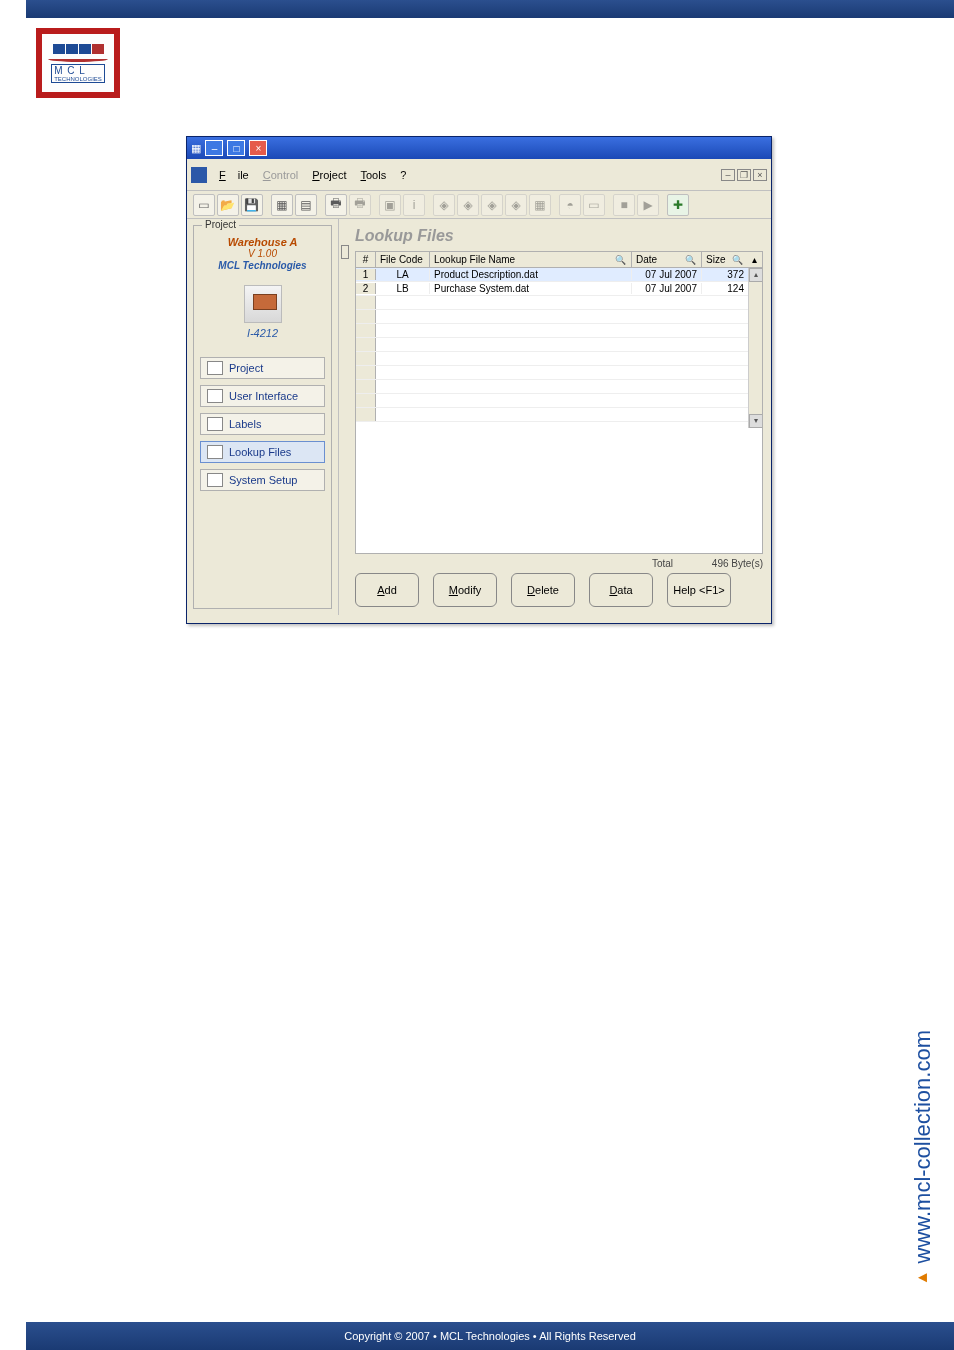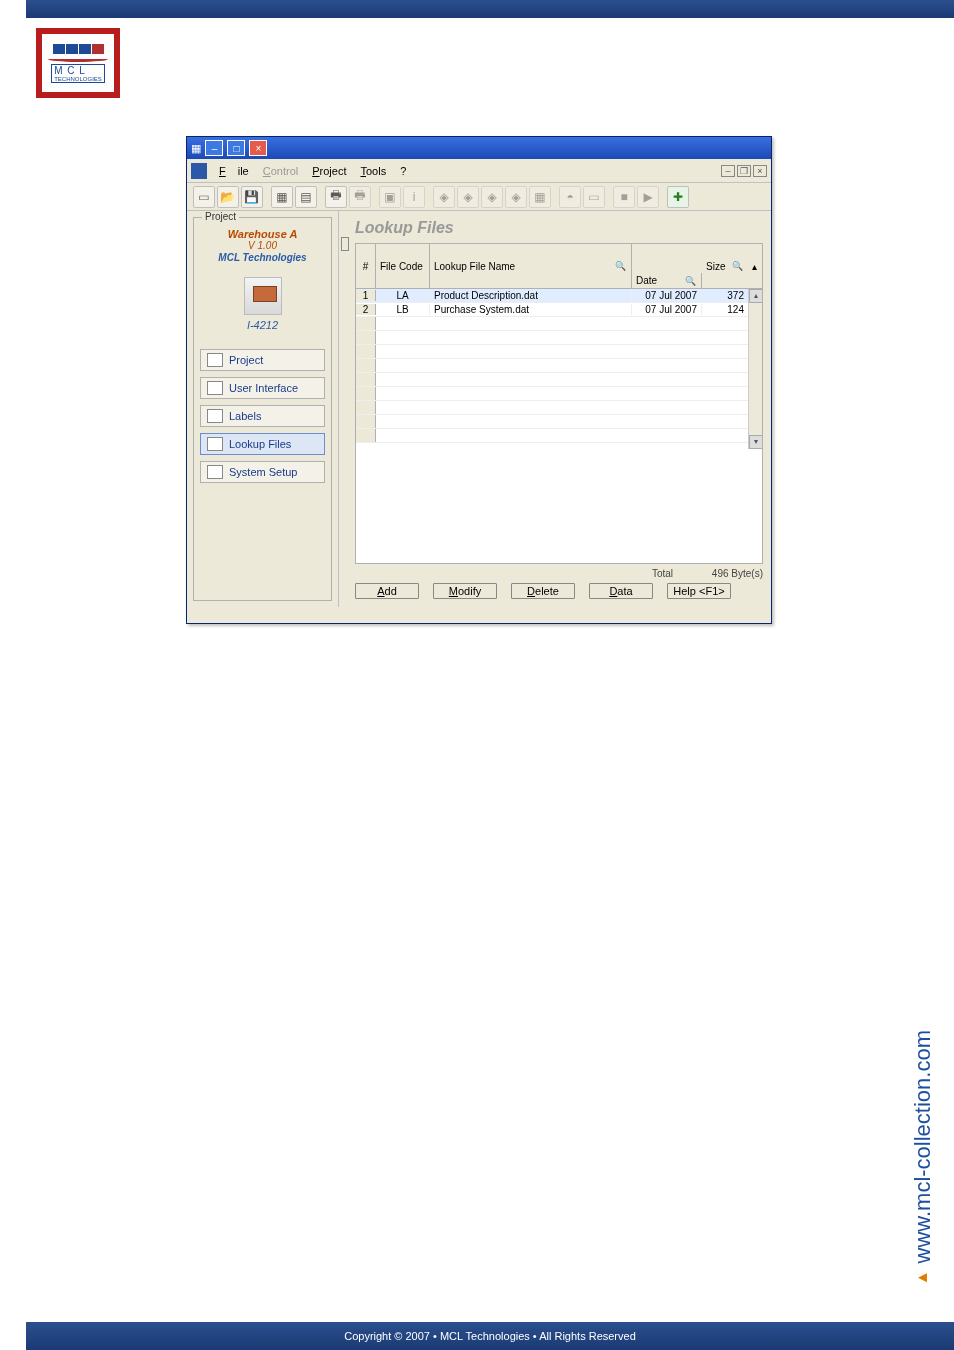"F ile" .menubar { height: 24px -> 32px }
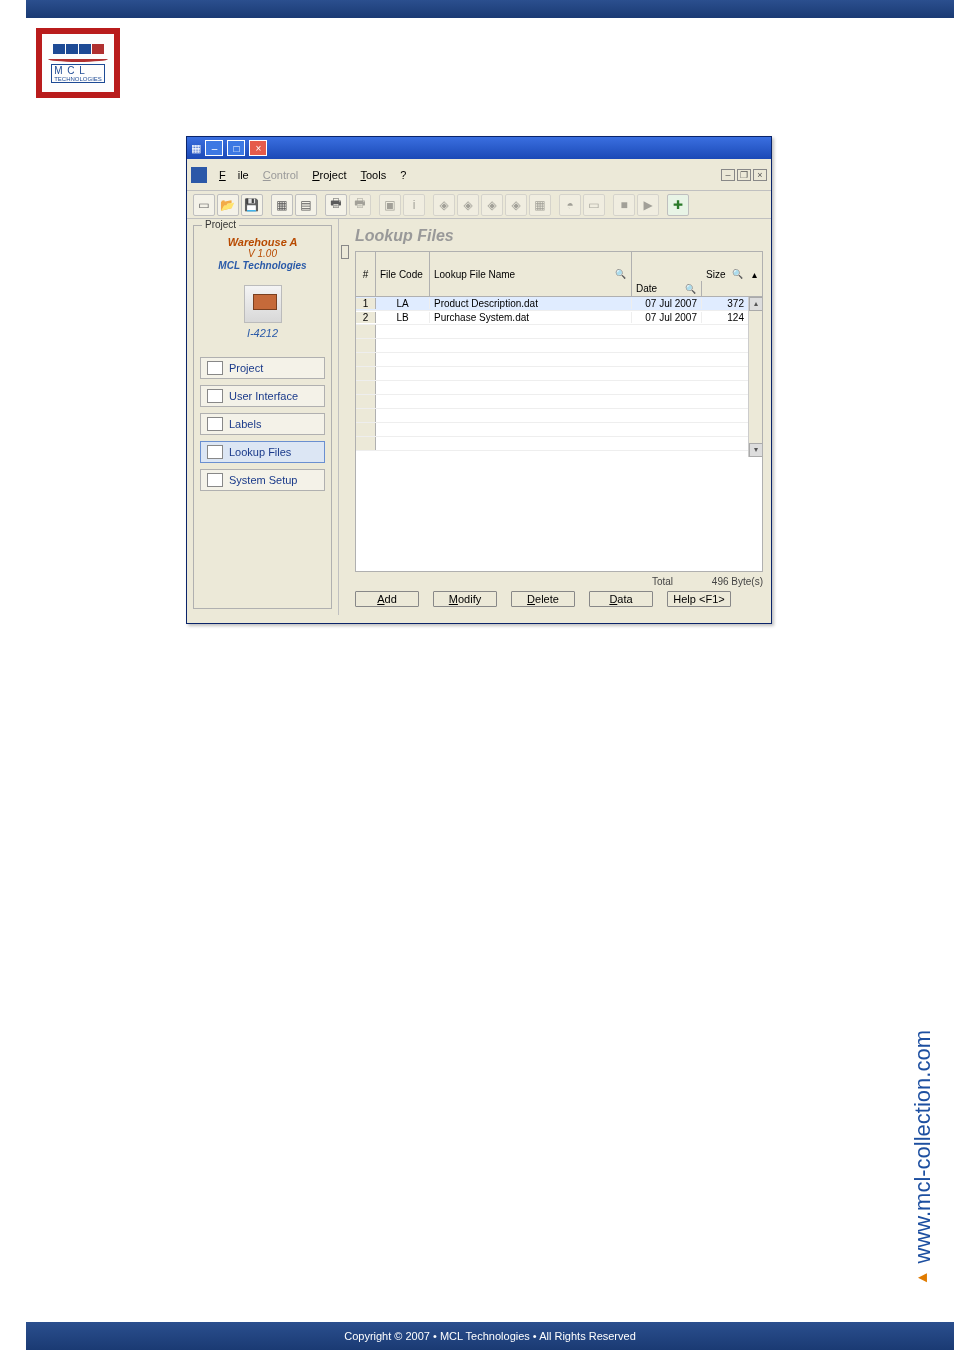"Date" .th.date { margin-top: 29px -> none }
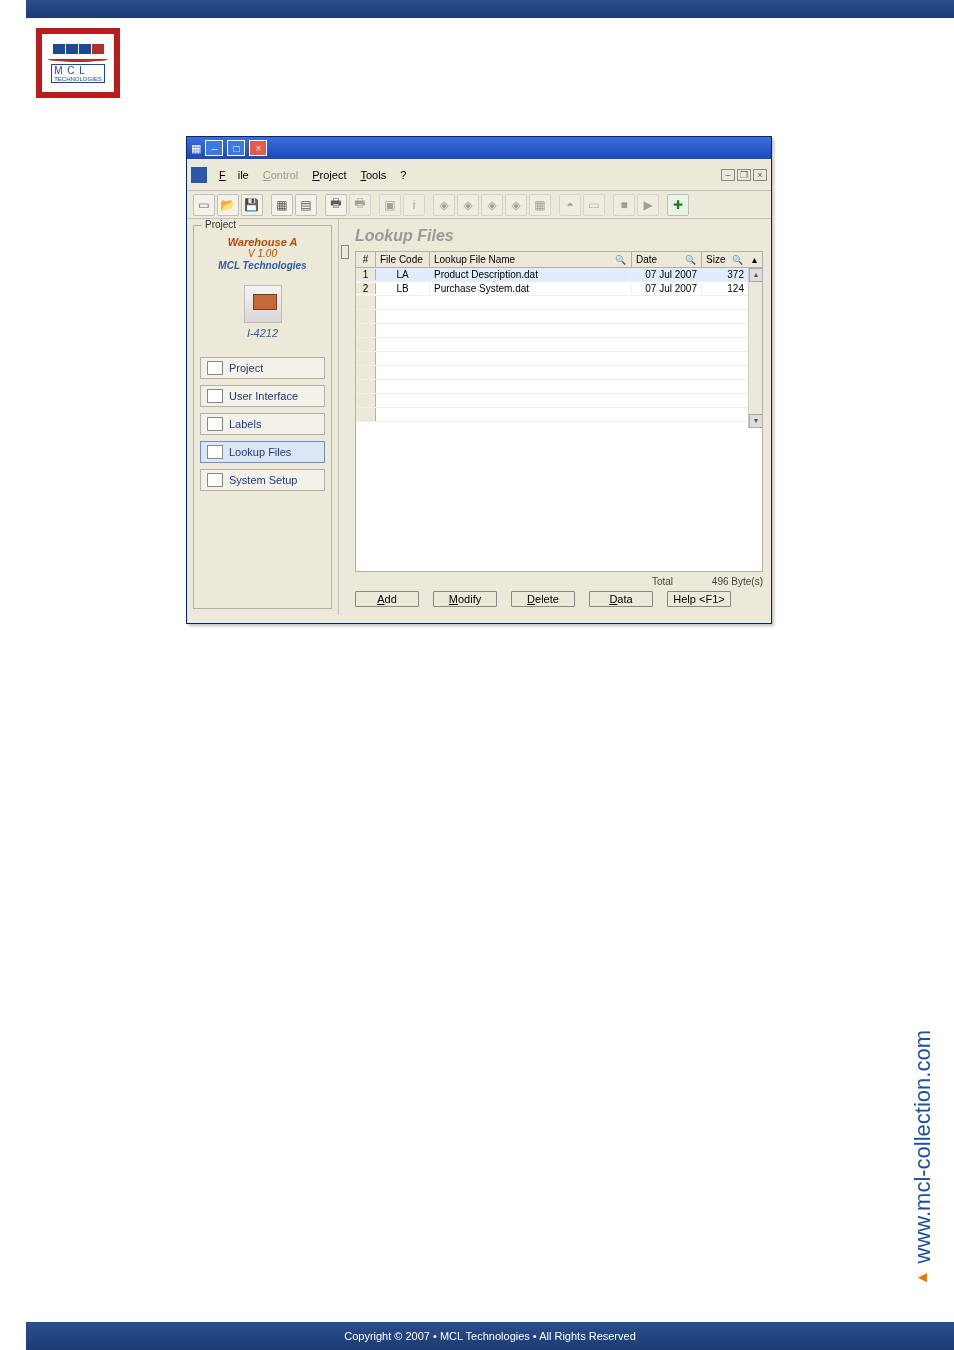"Add" .btnrow button { border-radius: 1px -> 6px; padding: 1px 0 -> 10px 0 }
